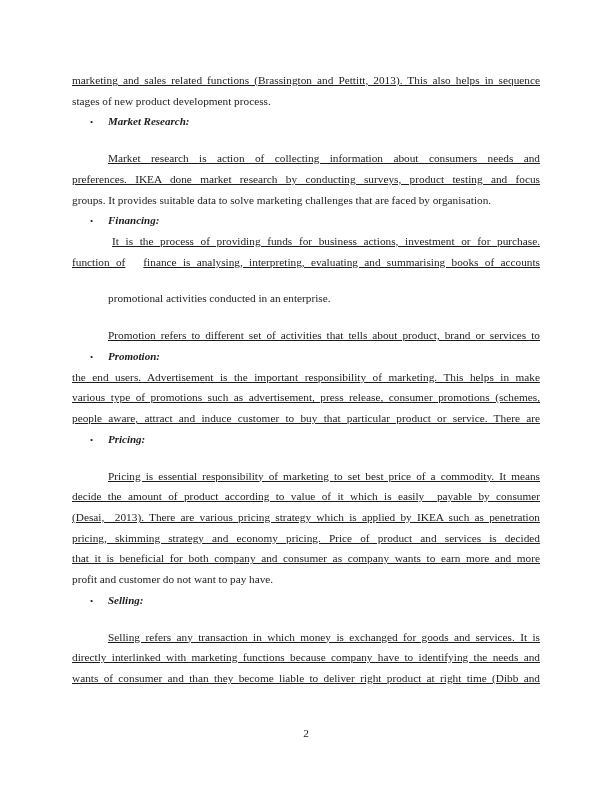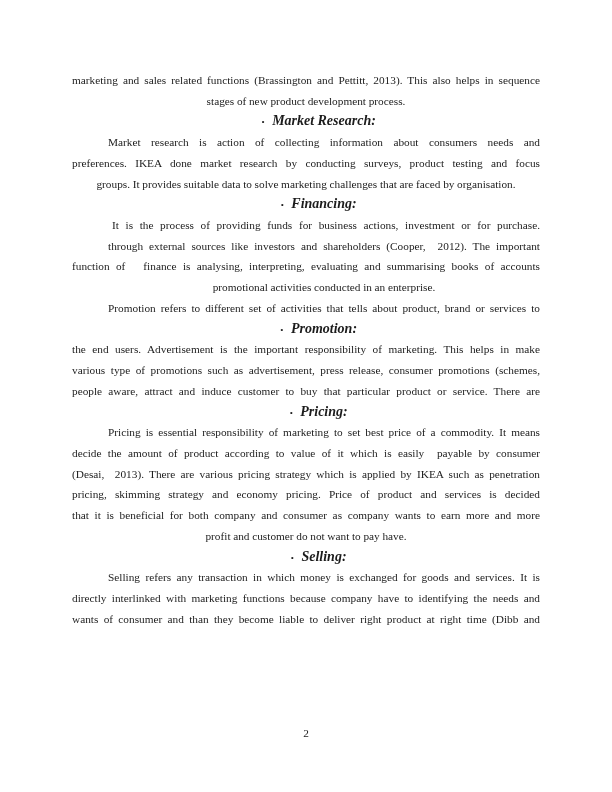"marketing and sales related functions" .j { text-decoration: none -> underline }
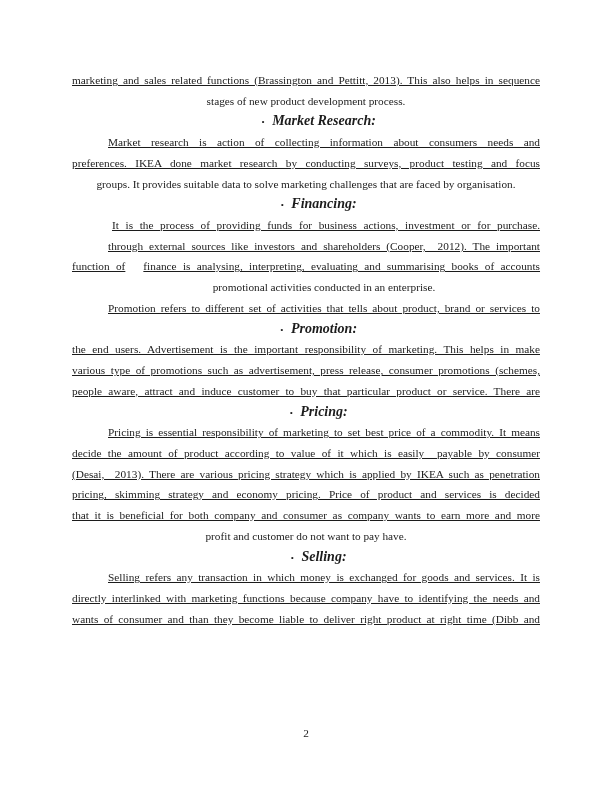"stages of new product development" .ln { text-align: center -> none }
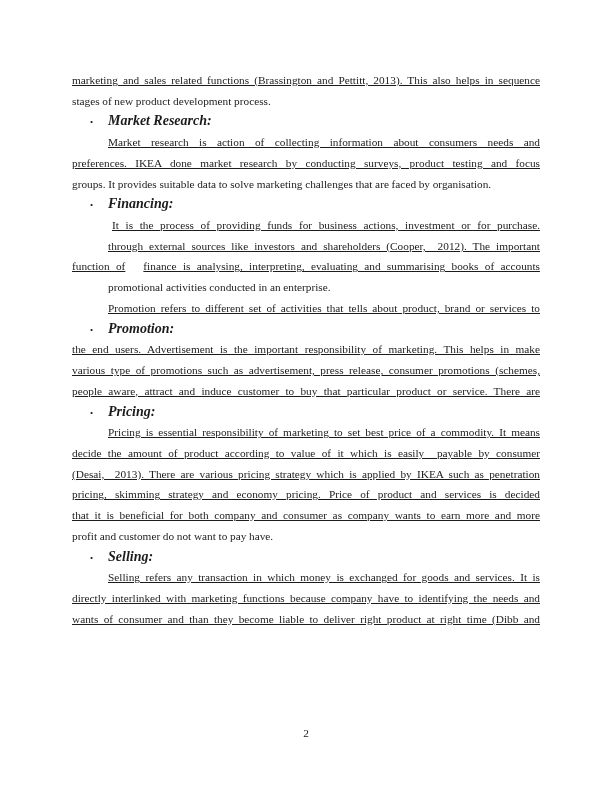"Market Research:" .bh { font-size: 14px -> 11px }
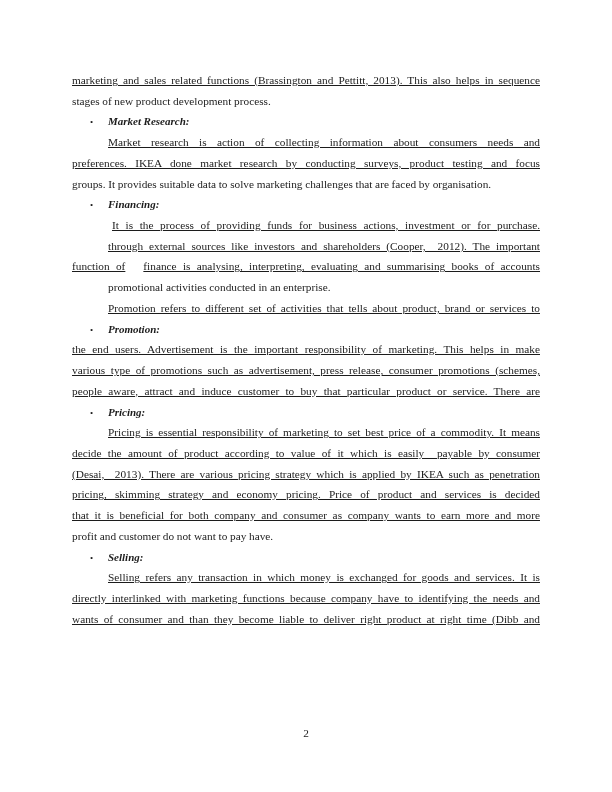"Market research is action of" .ind36 { margin-top: none -> 16px }
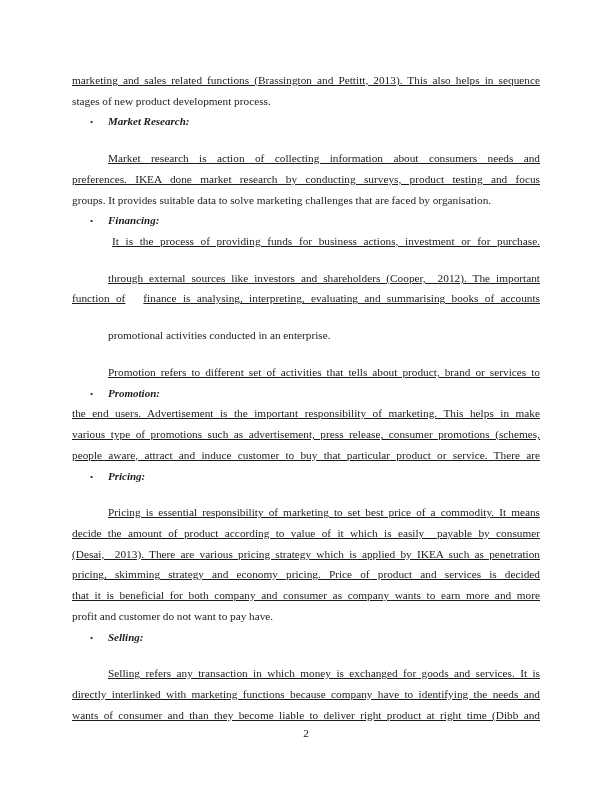"through external sources like investors" div.ln { html: <div>through external sources like investors and shareholders (Cooper,&nbsp; 2012). The important</div> -> none }
